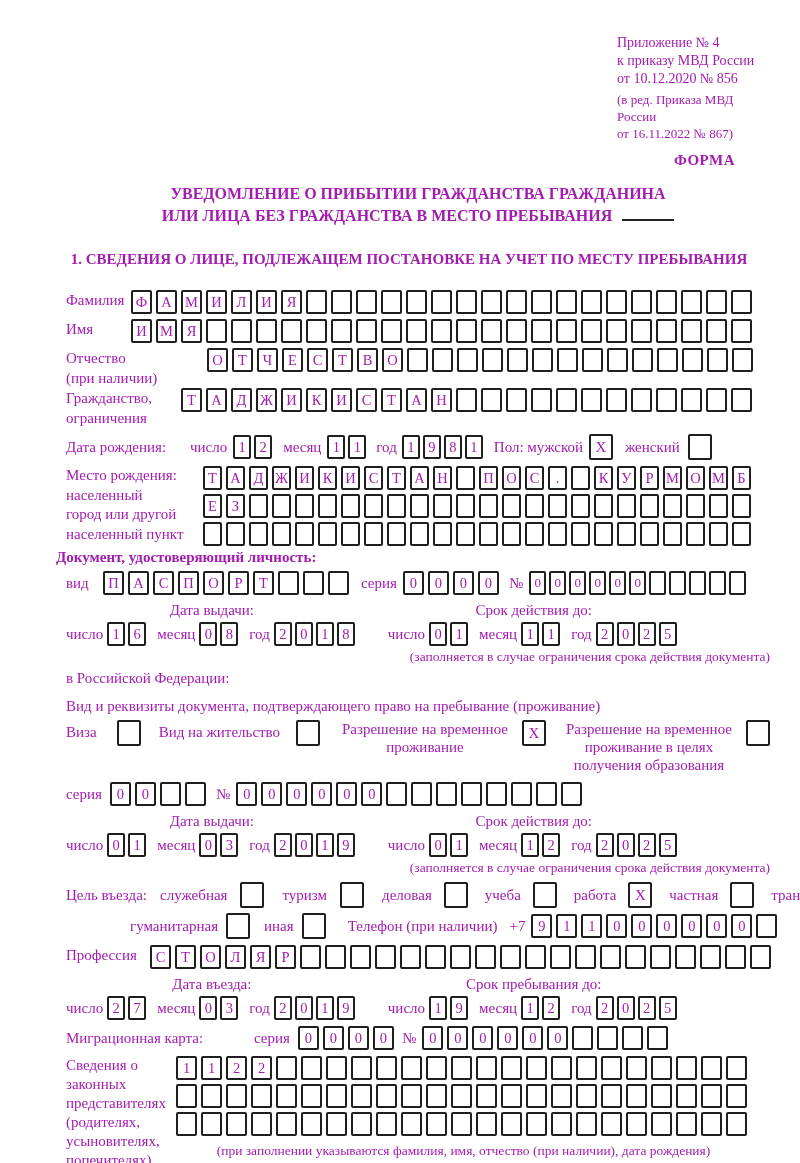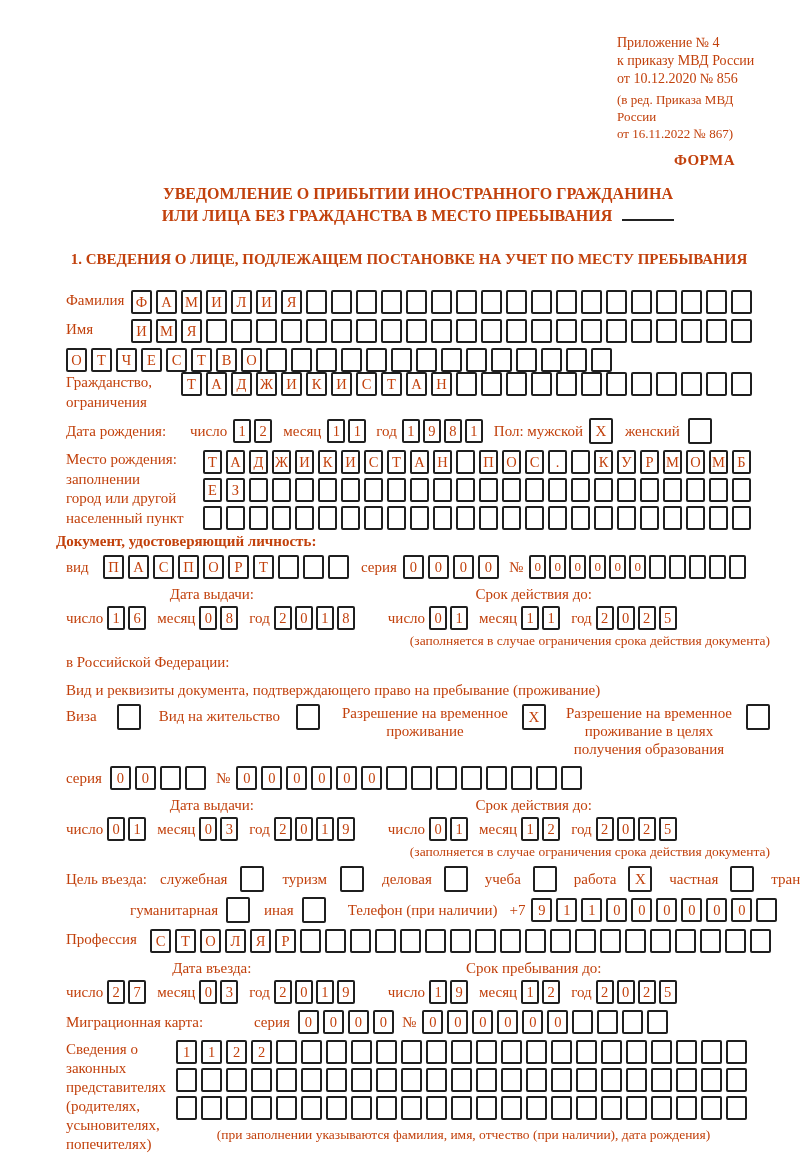"Приложение № 4" .page { color: #c2410c -> #a21caf }
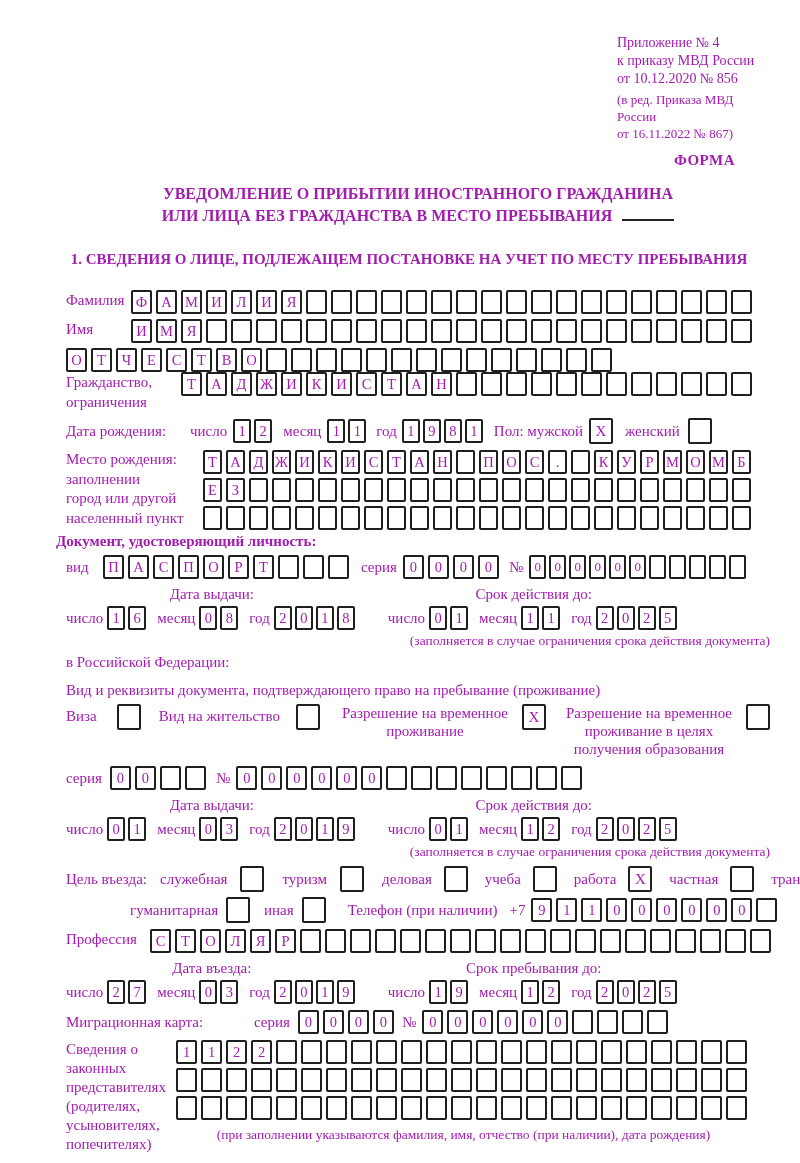"УВЕДОМЛЕНИЕ О ПРИБЫТИИ ИНОСТРАННОГО" div { text: ИНОСТРАННОГО -> ГРАЖДАНСТВА }
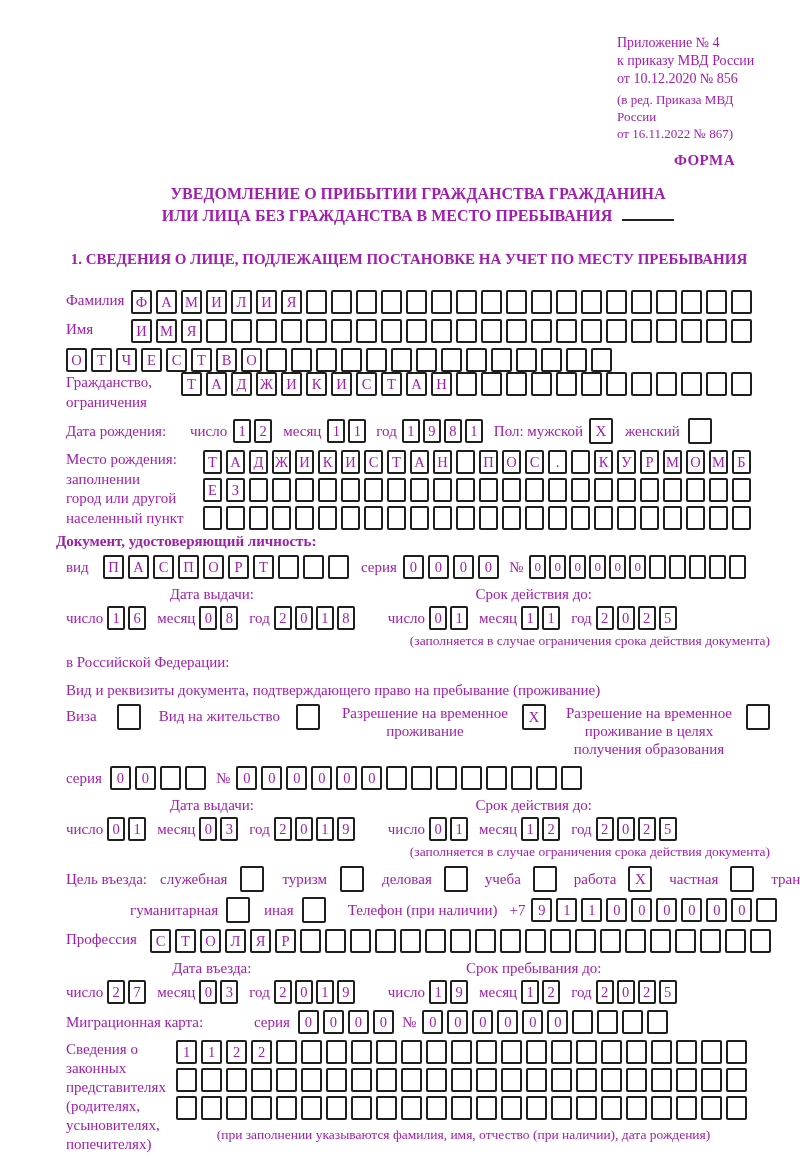"Отчество" div.lbl { html: none -> <div> <div>Отчество</div> <div>(при наличии)</div> </div> }
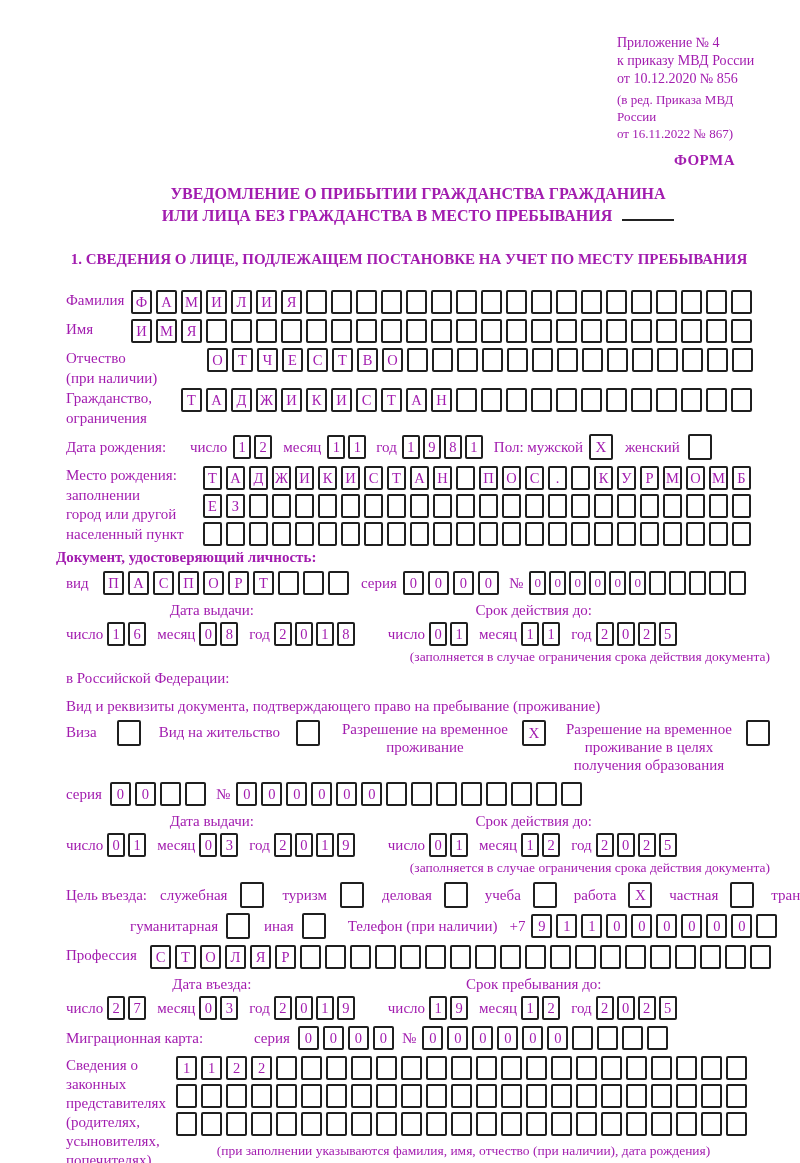"заполнении" div { text: заполнении -> населенный }
